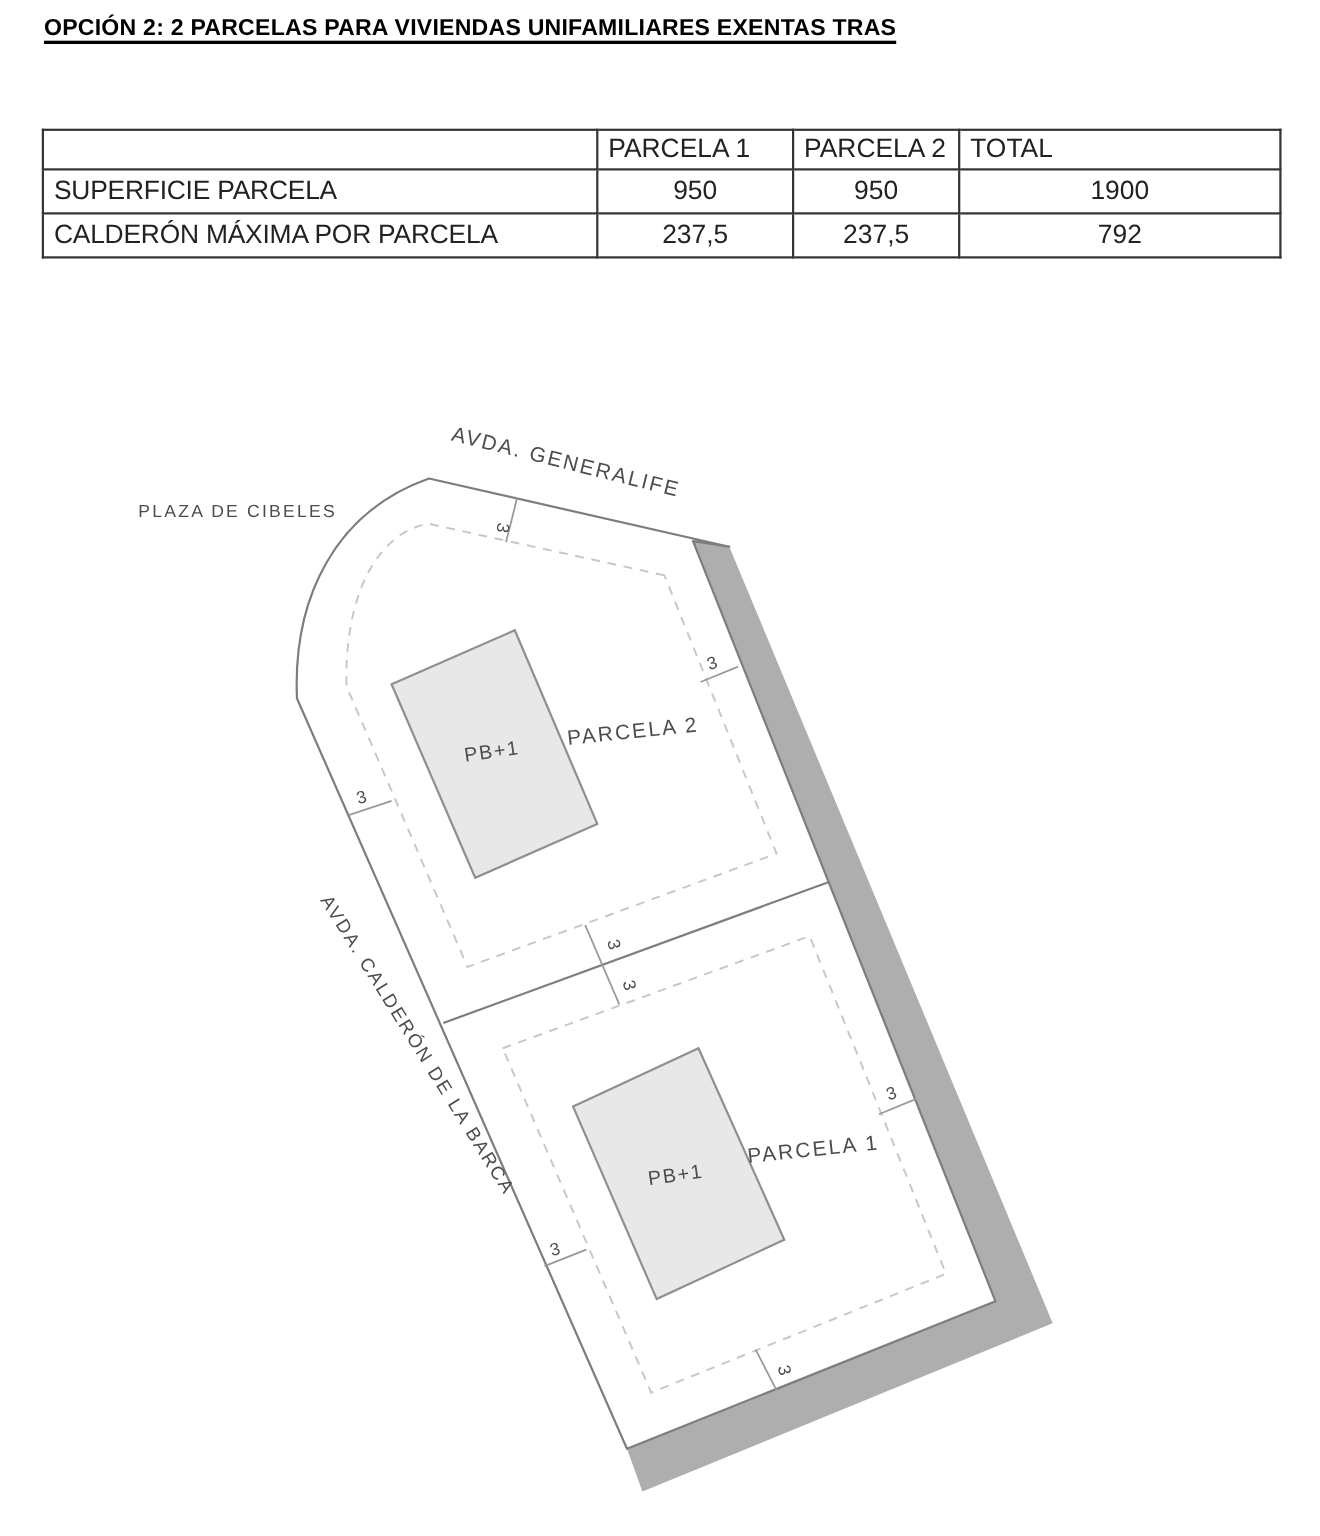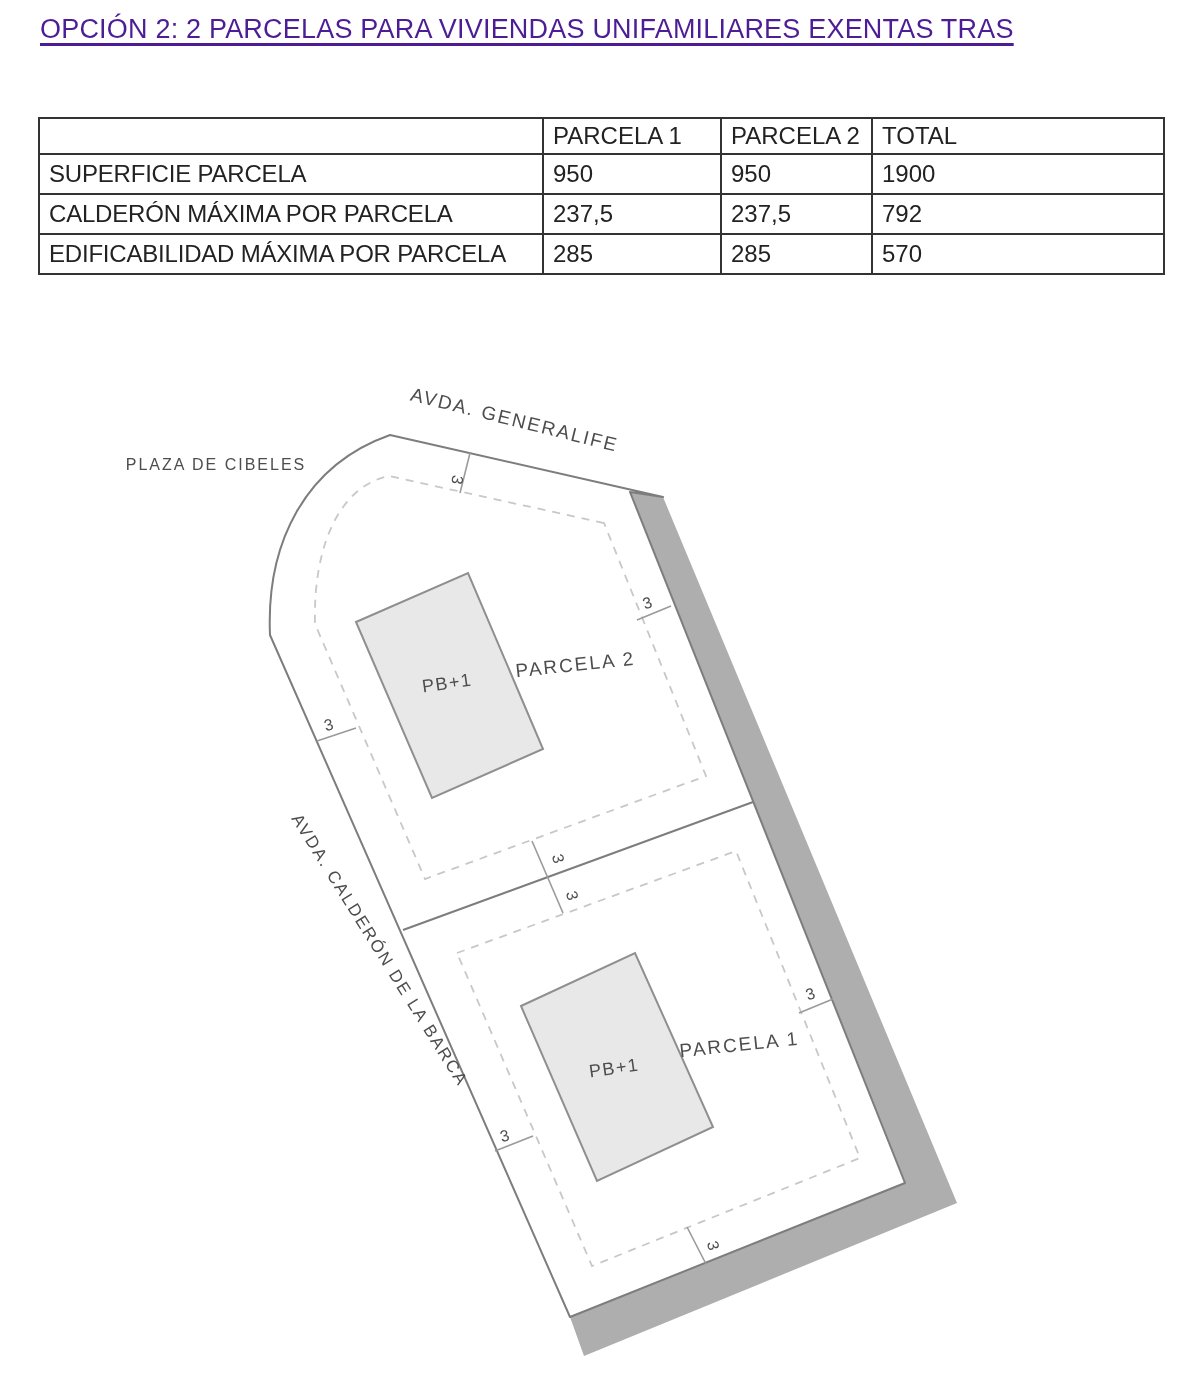"OPCIÓN 2: 2 PARCELAS PARA" .title { color: #4c1d95 -> #000000; font-size: 27px -> 21px; font-weight: 400 -> 700 }
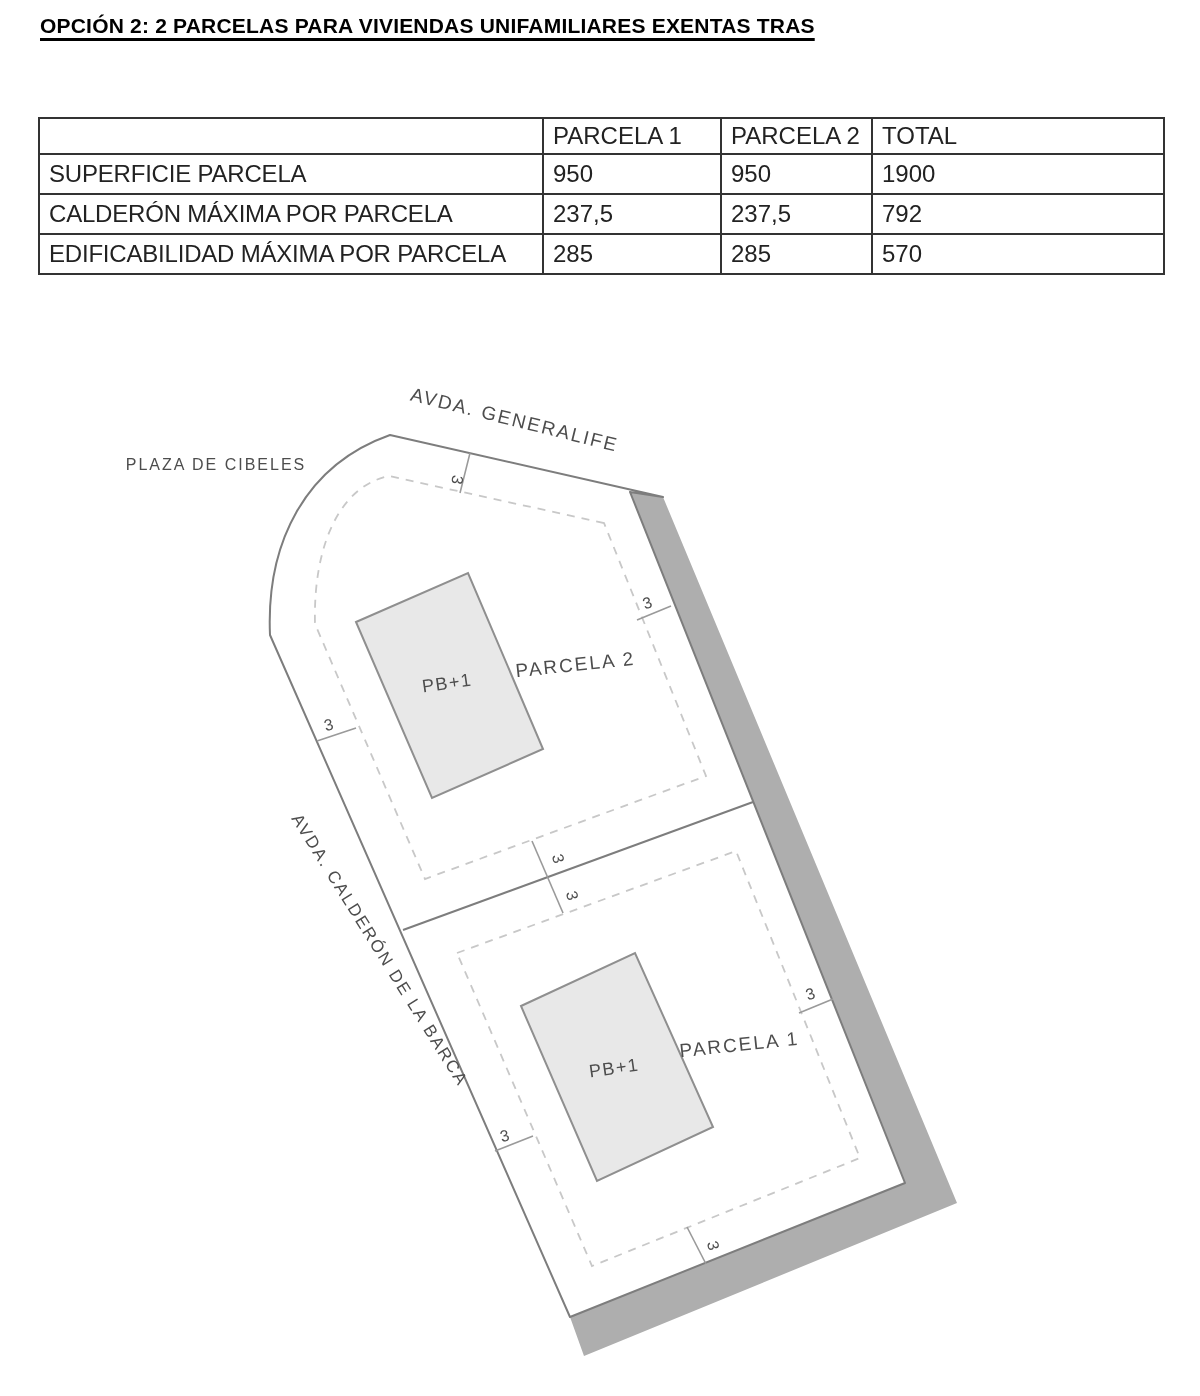"950" .cell-num { text-align: left -> center }
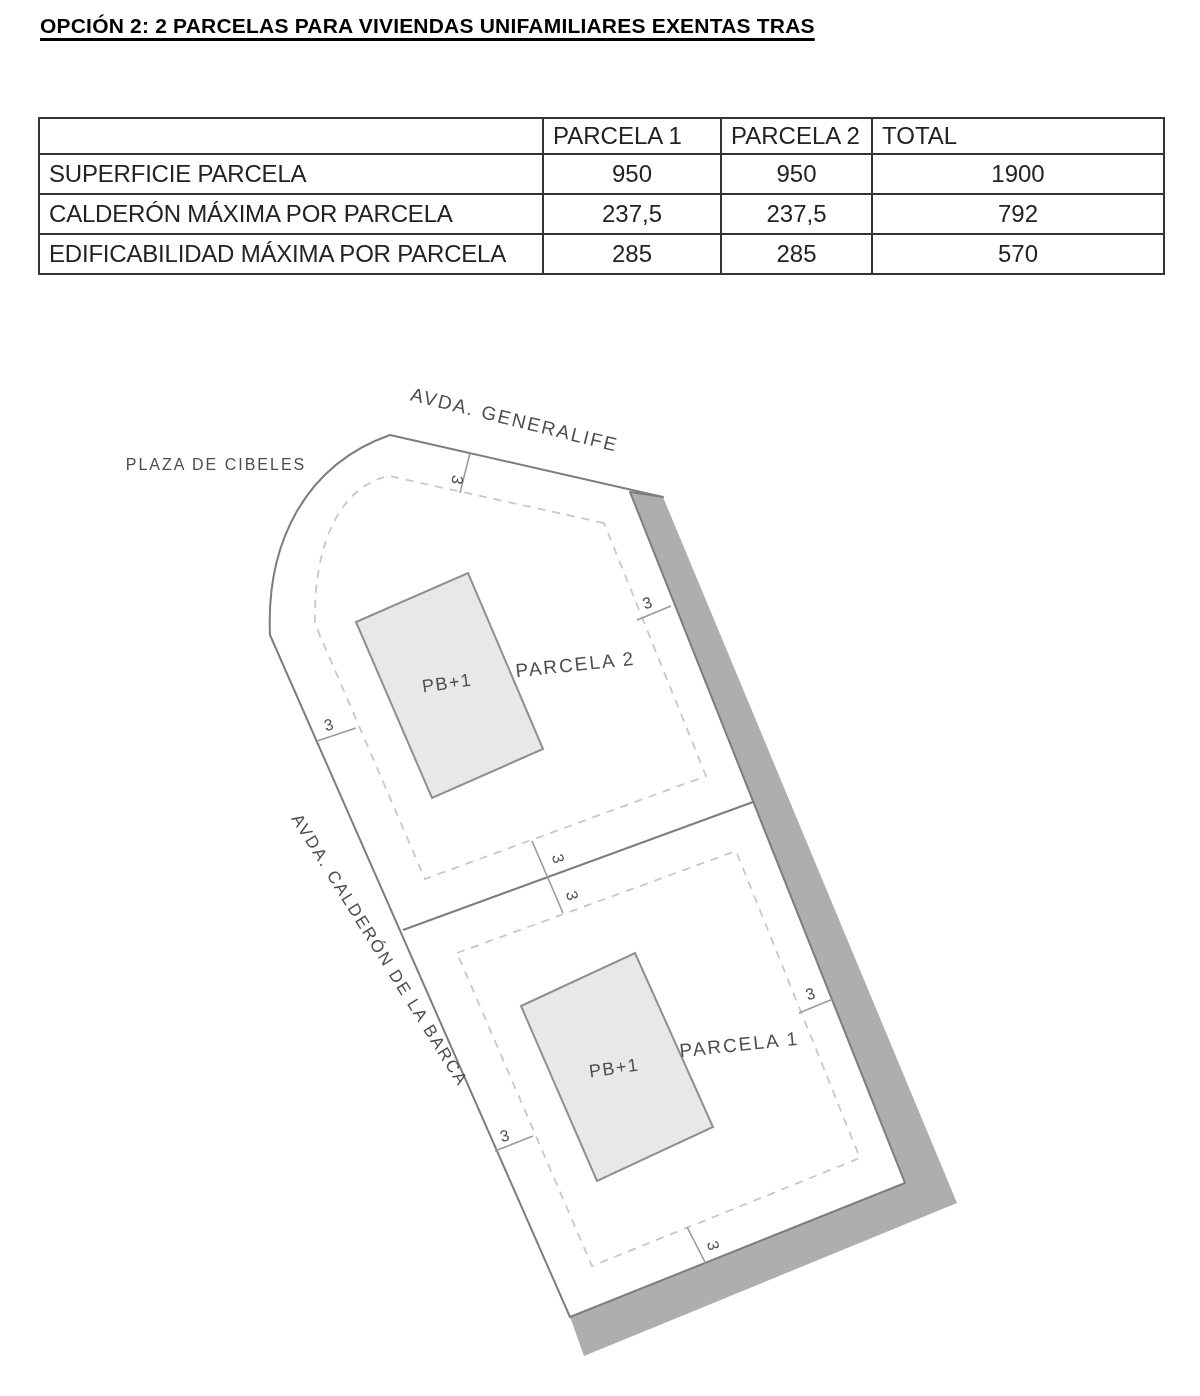"EDIFICABILIDAD MÁXIMA POR PARCELA" tr { html: <tr> <td>EDIFICABILIDAD MÁXIMA POR PARCELA</td> <td>285</td> <td>285</td> <td>570</td> </tr> -> none }
